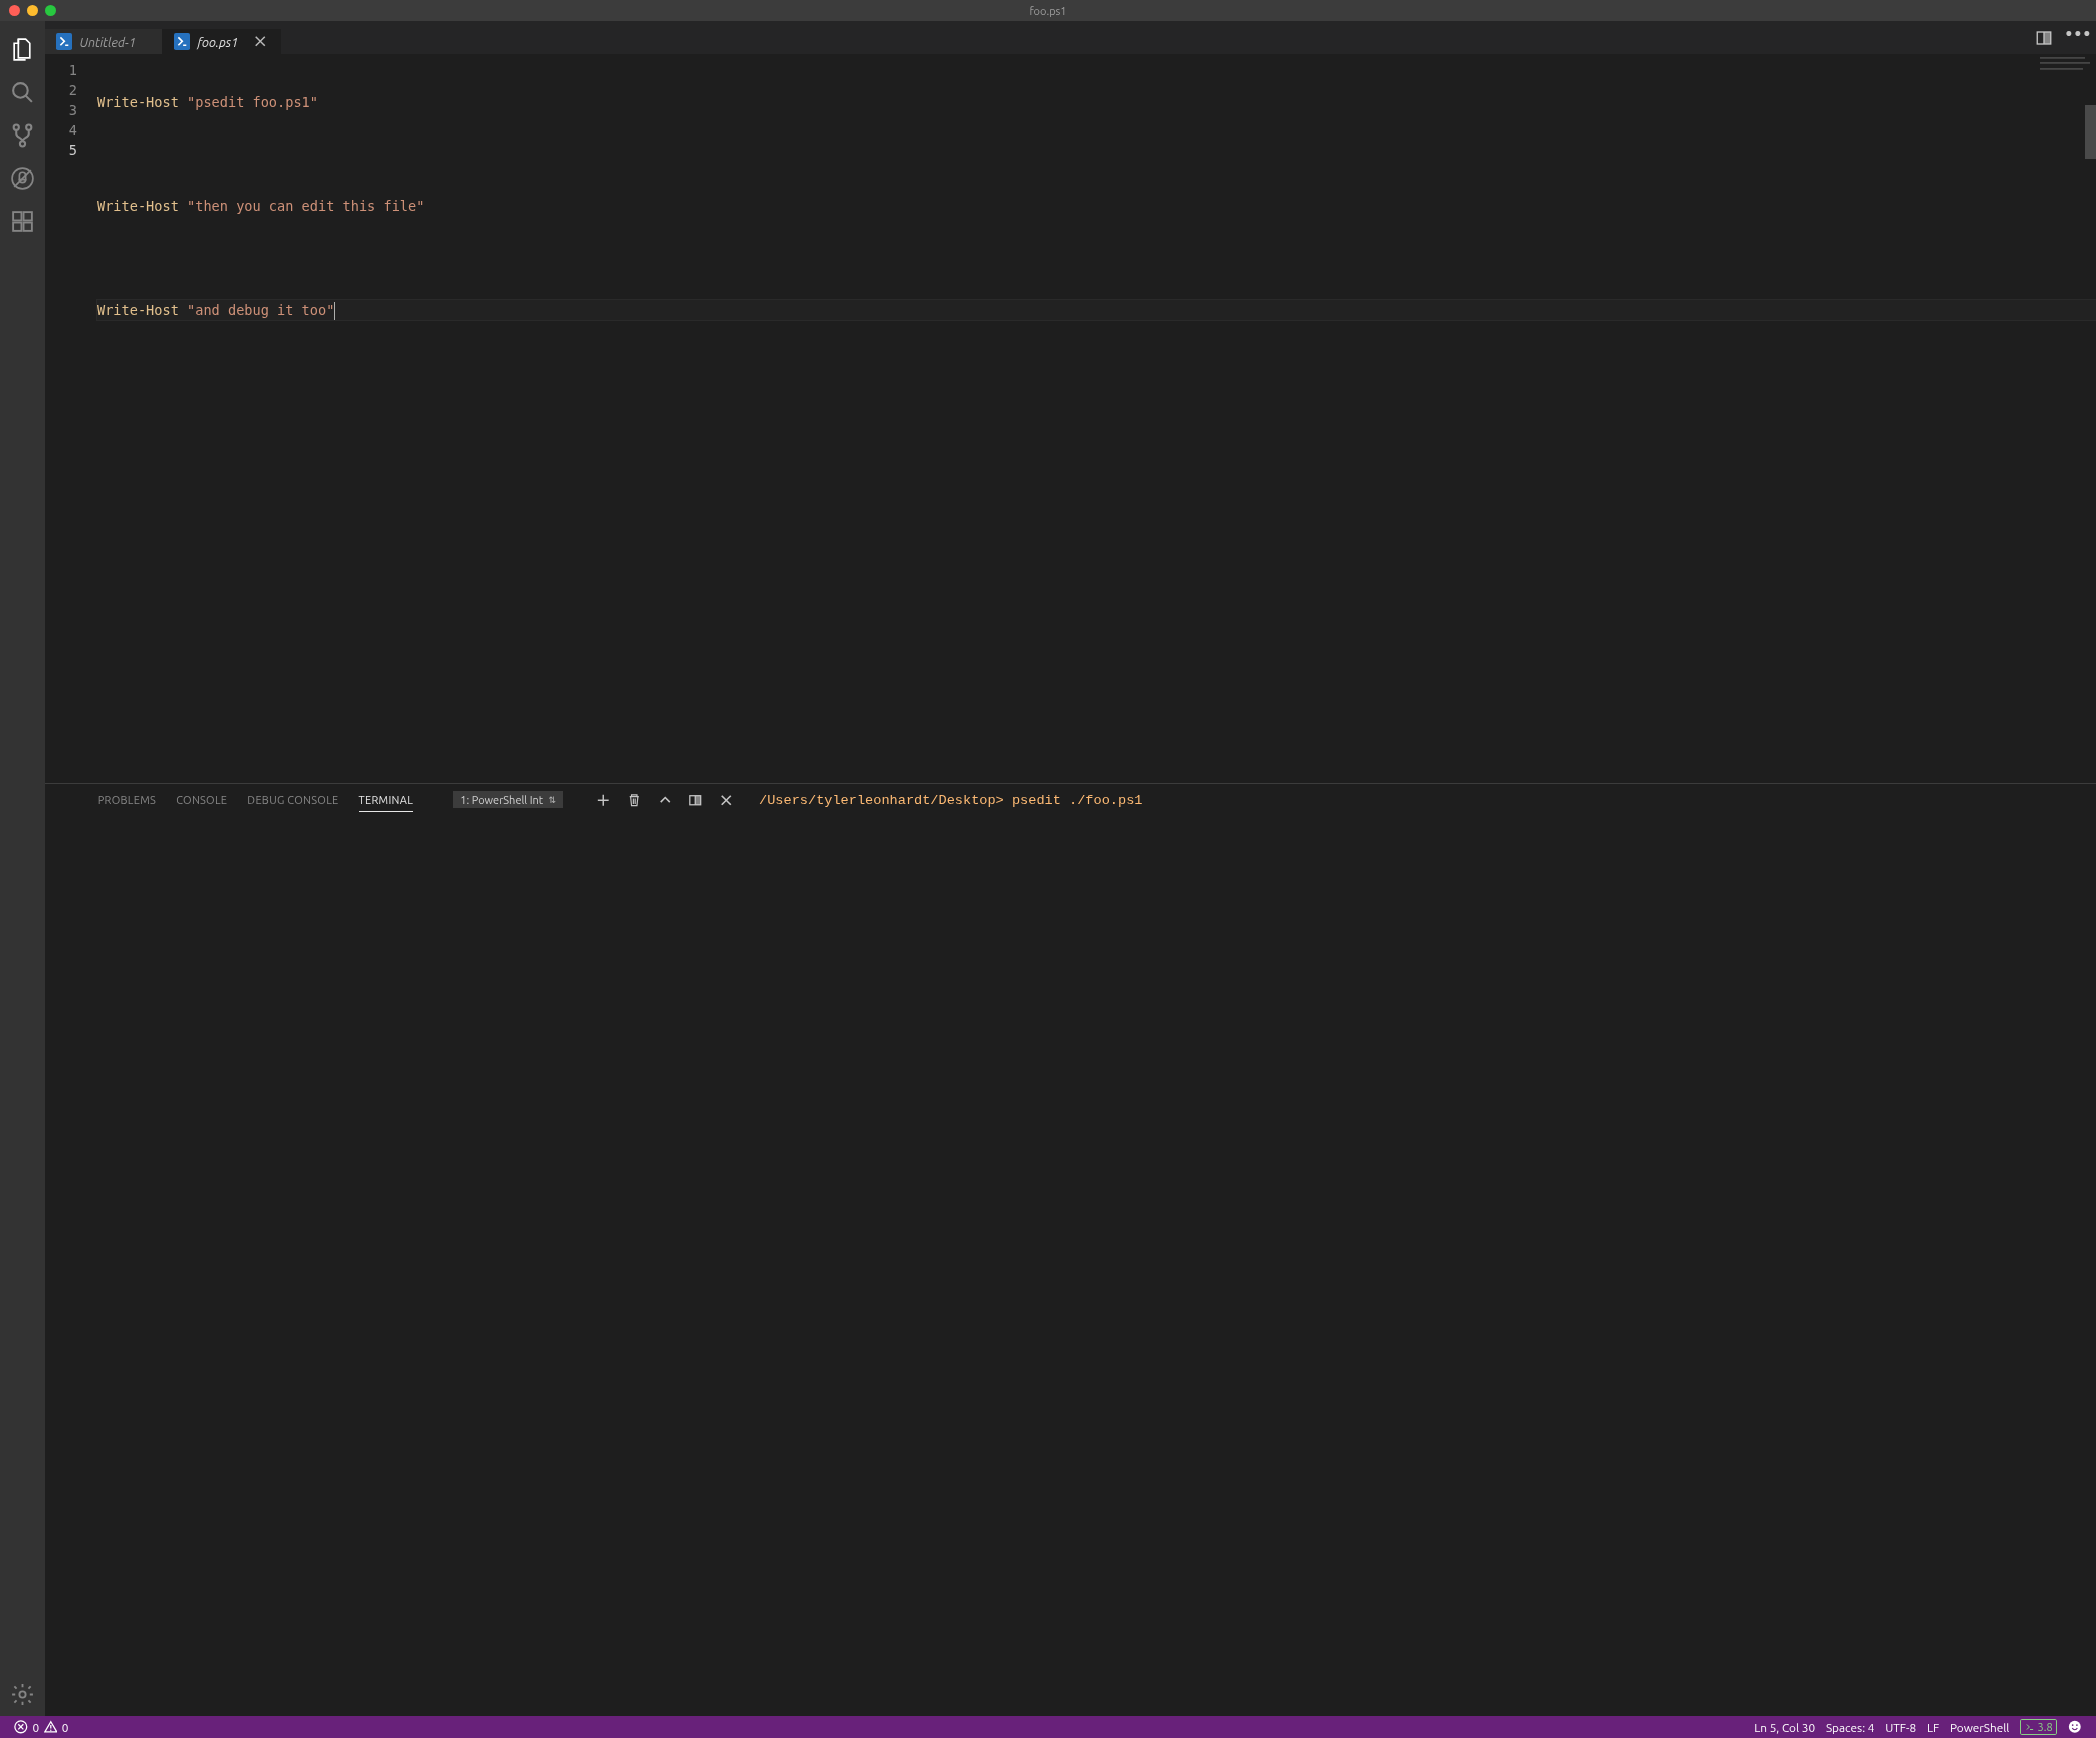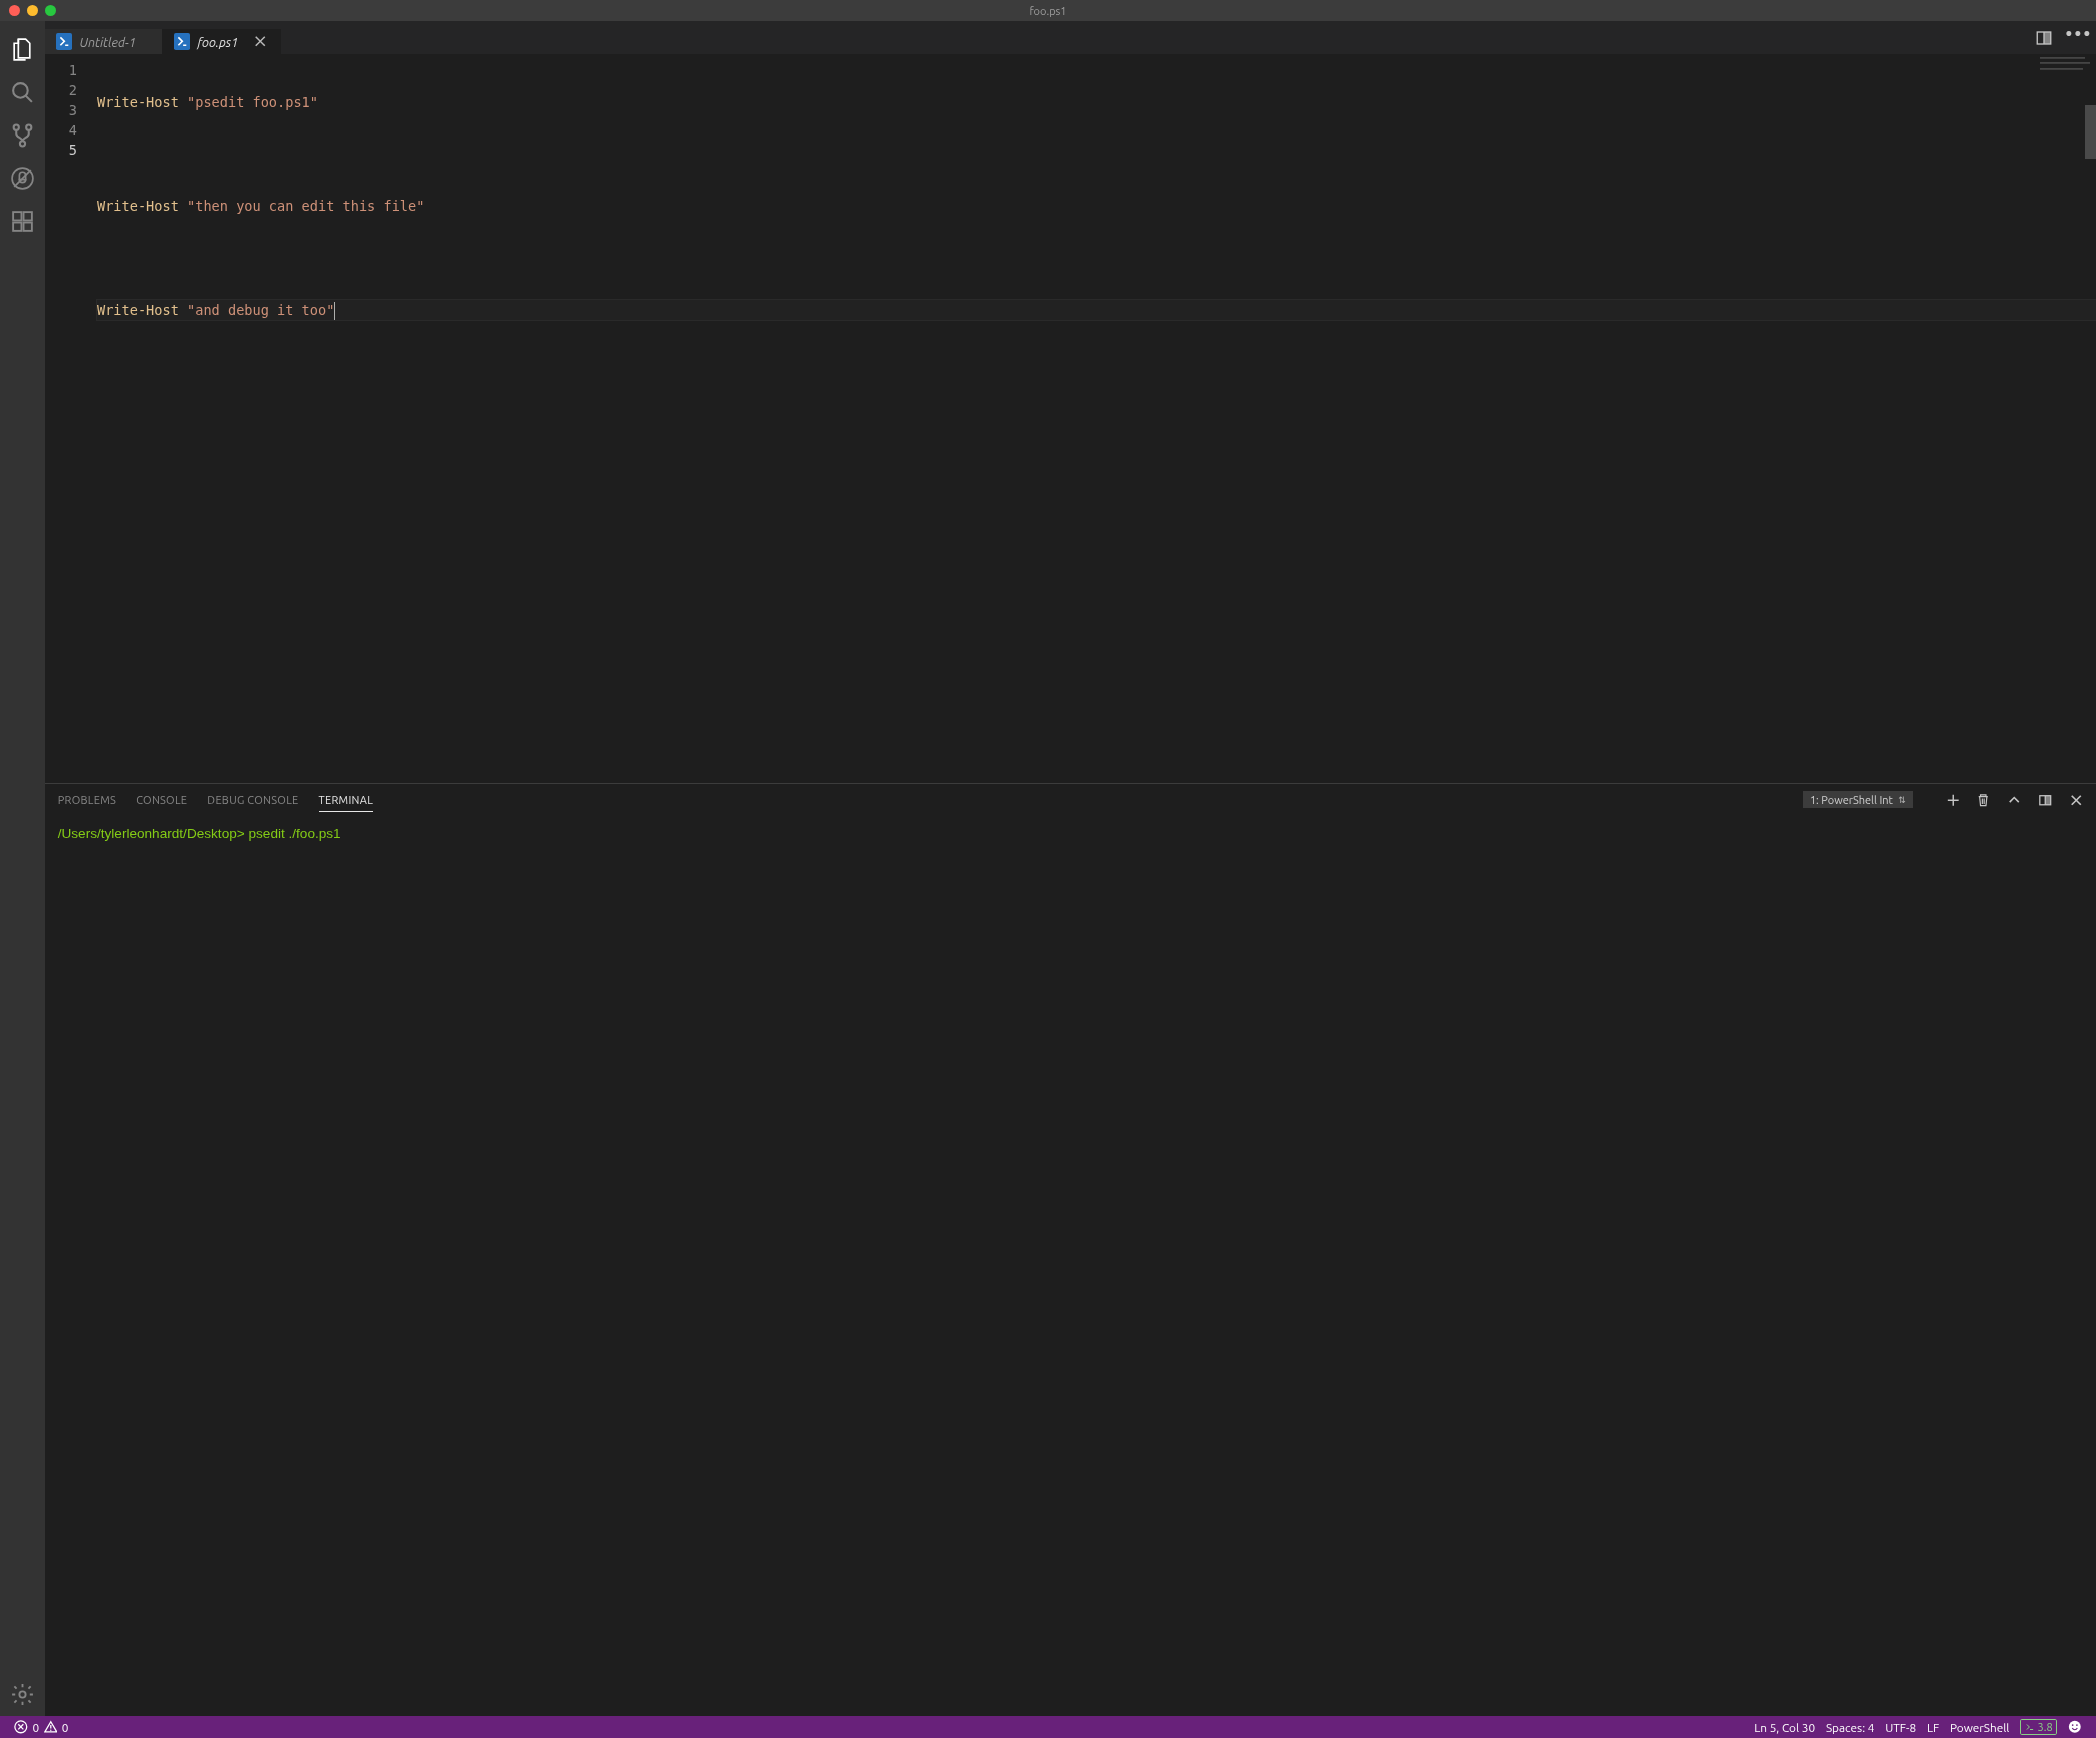"PROBLEMS" .panel { flex-direction: column -> row; margin-left: none -> 40px }
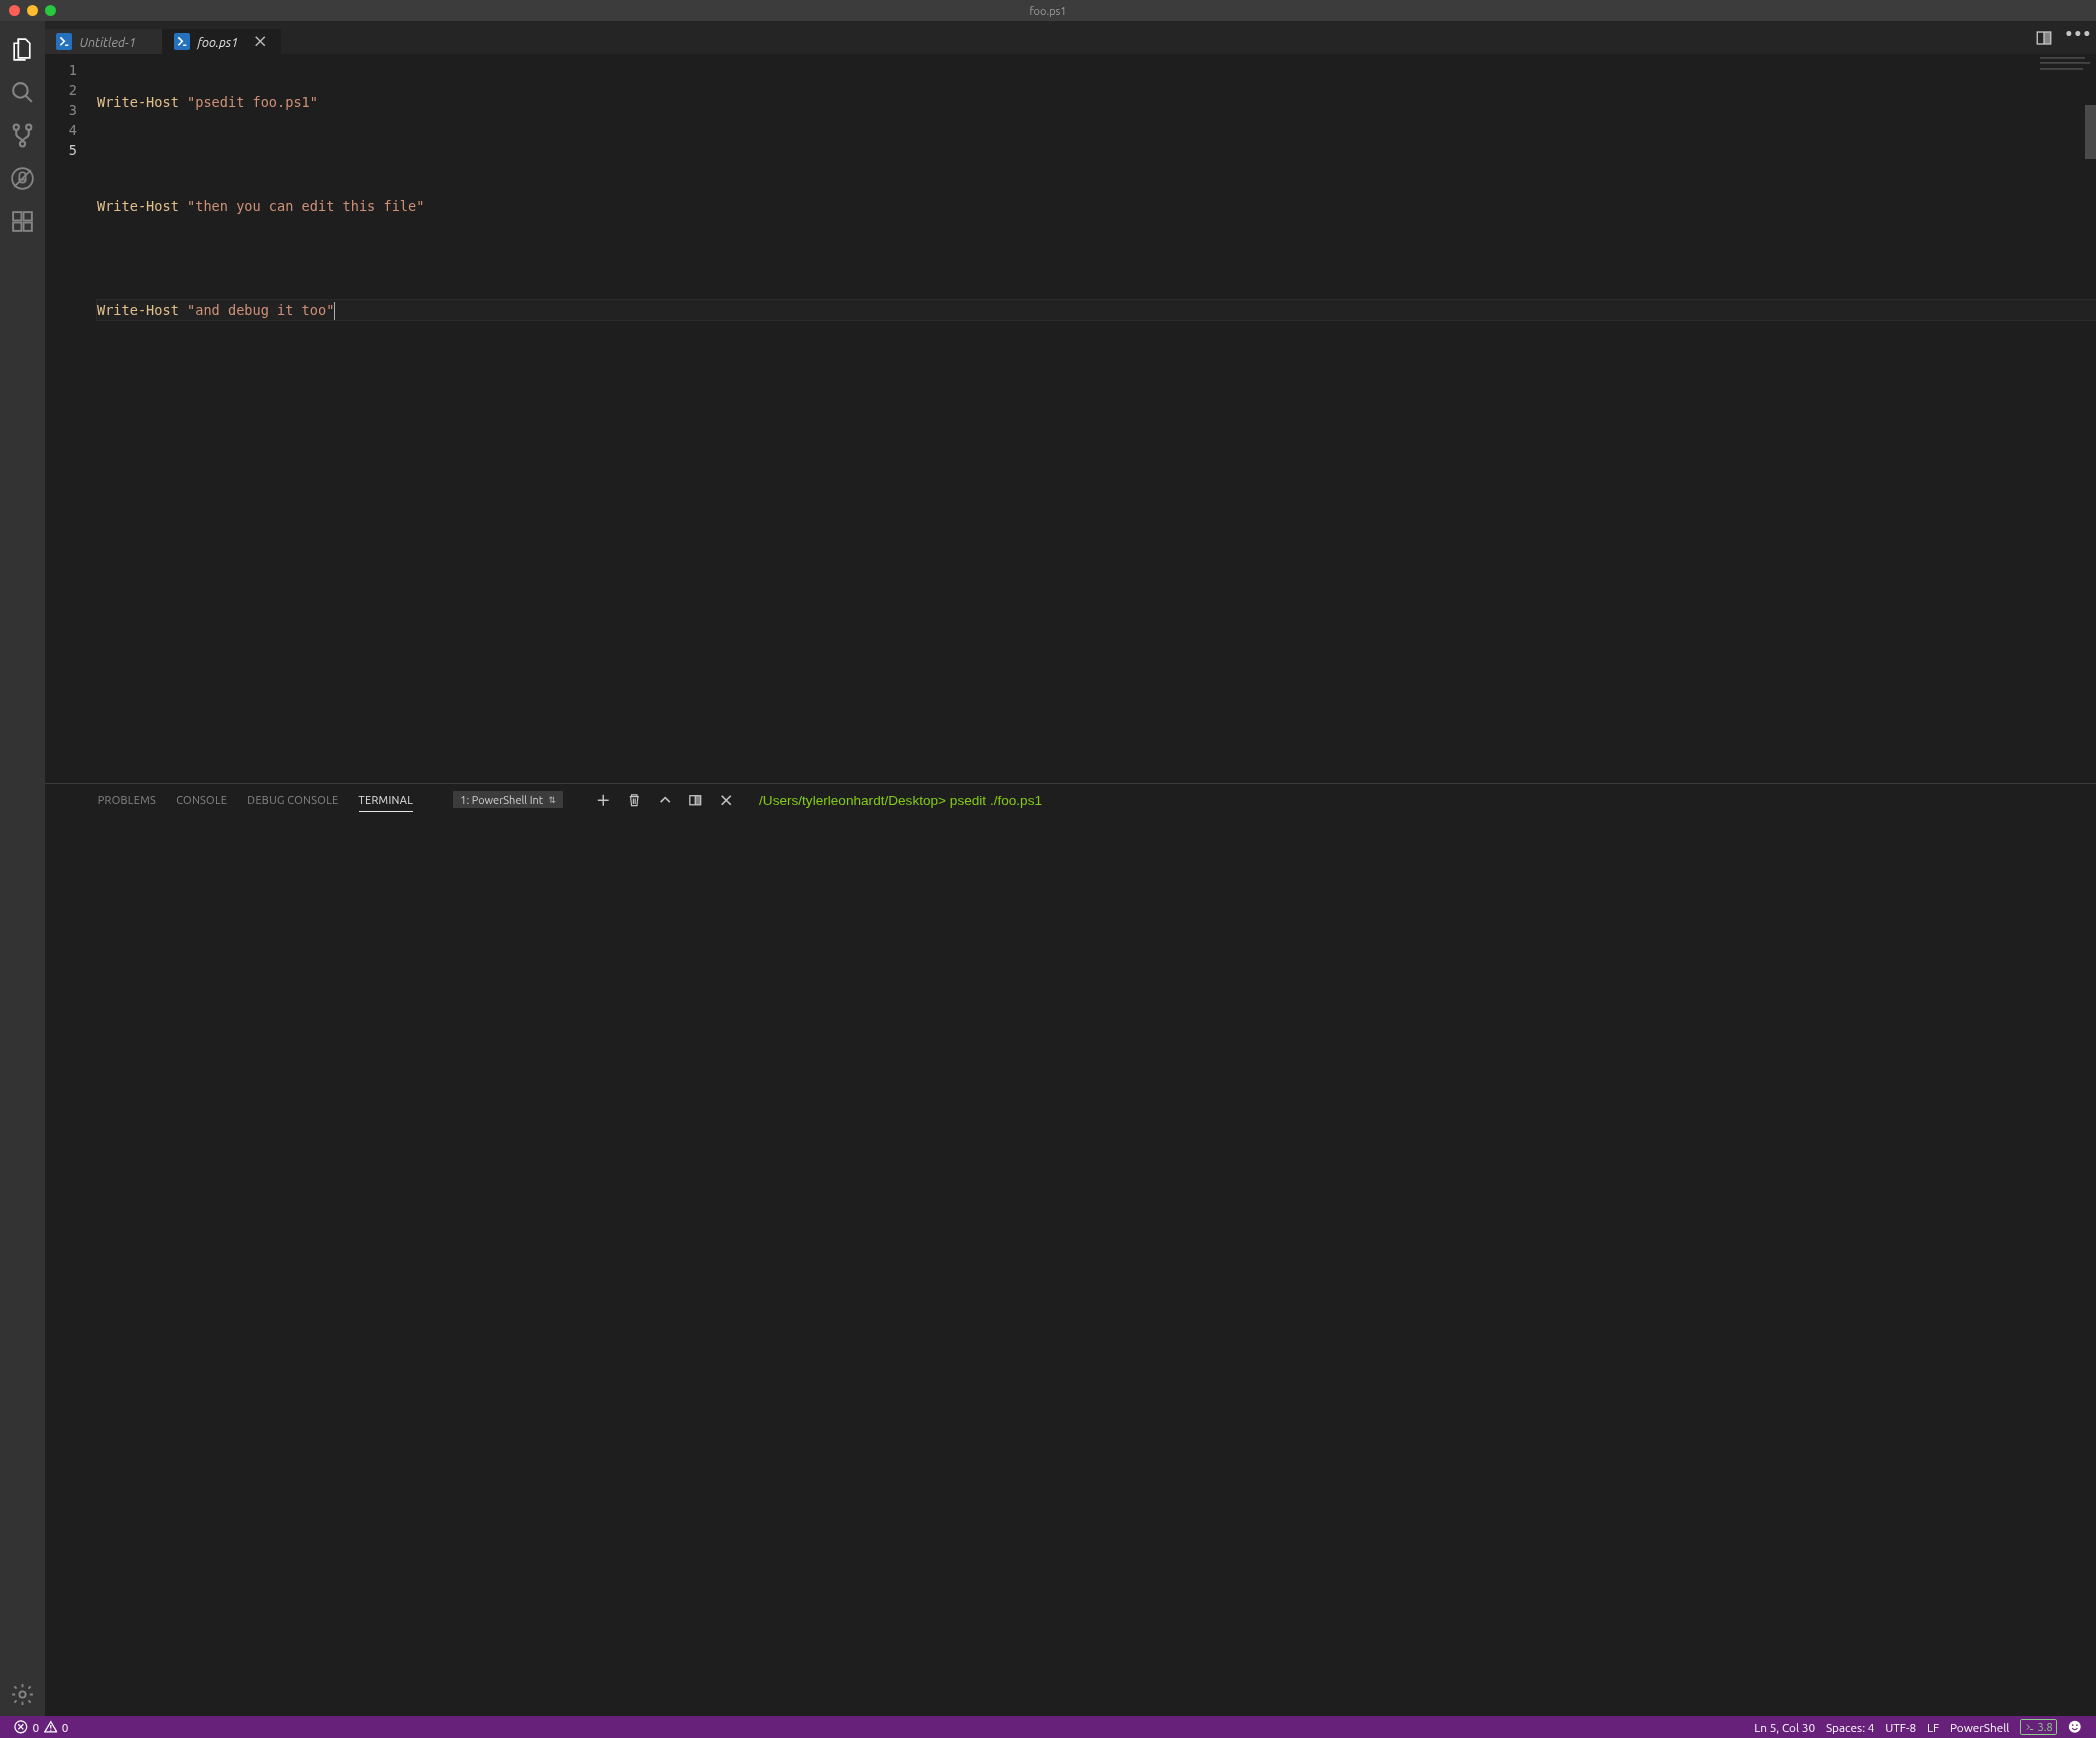"/Users/tylerleonhardt/Desktop> psedit" .terminal { color: #84cc16 -> #fdba74; font-family: Liberation Sans, sans-serif -> Liberation Mono, monospace }
